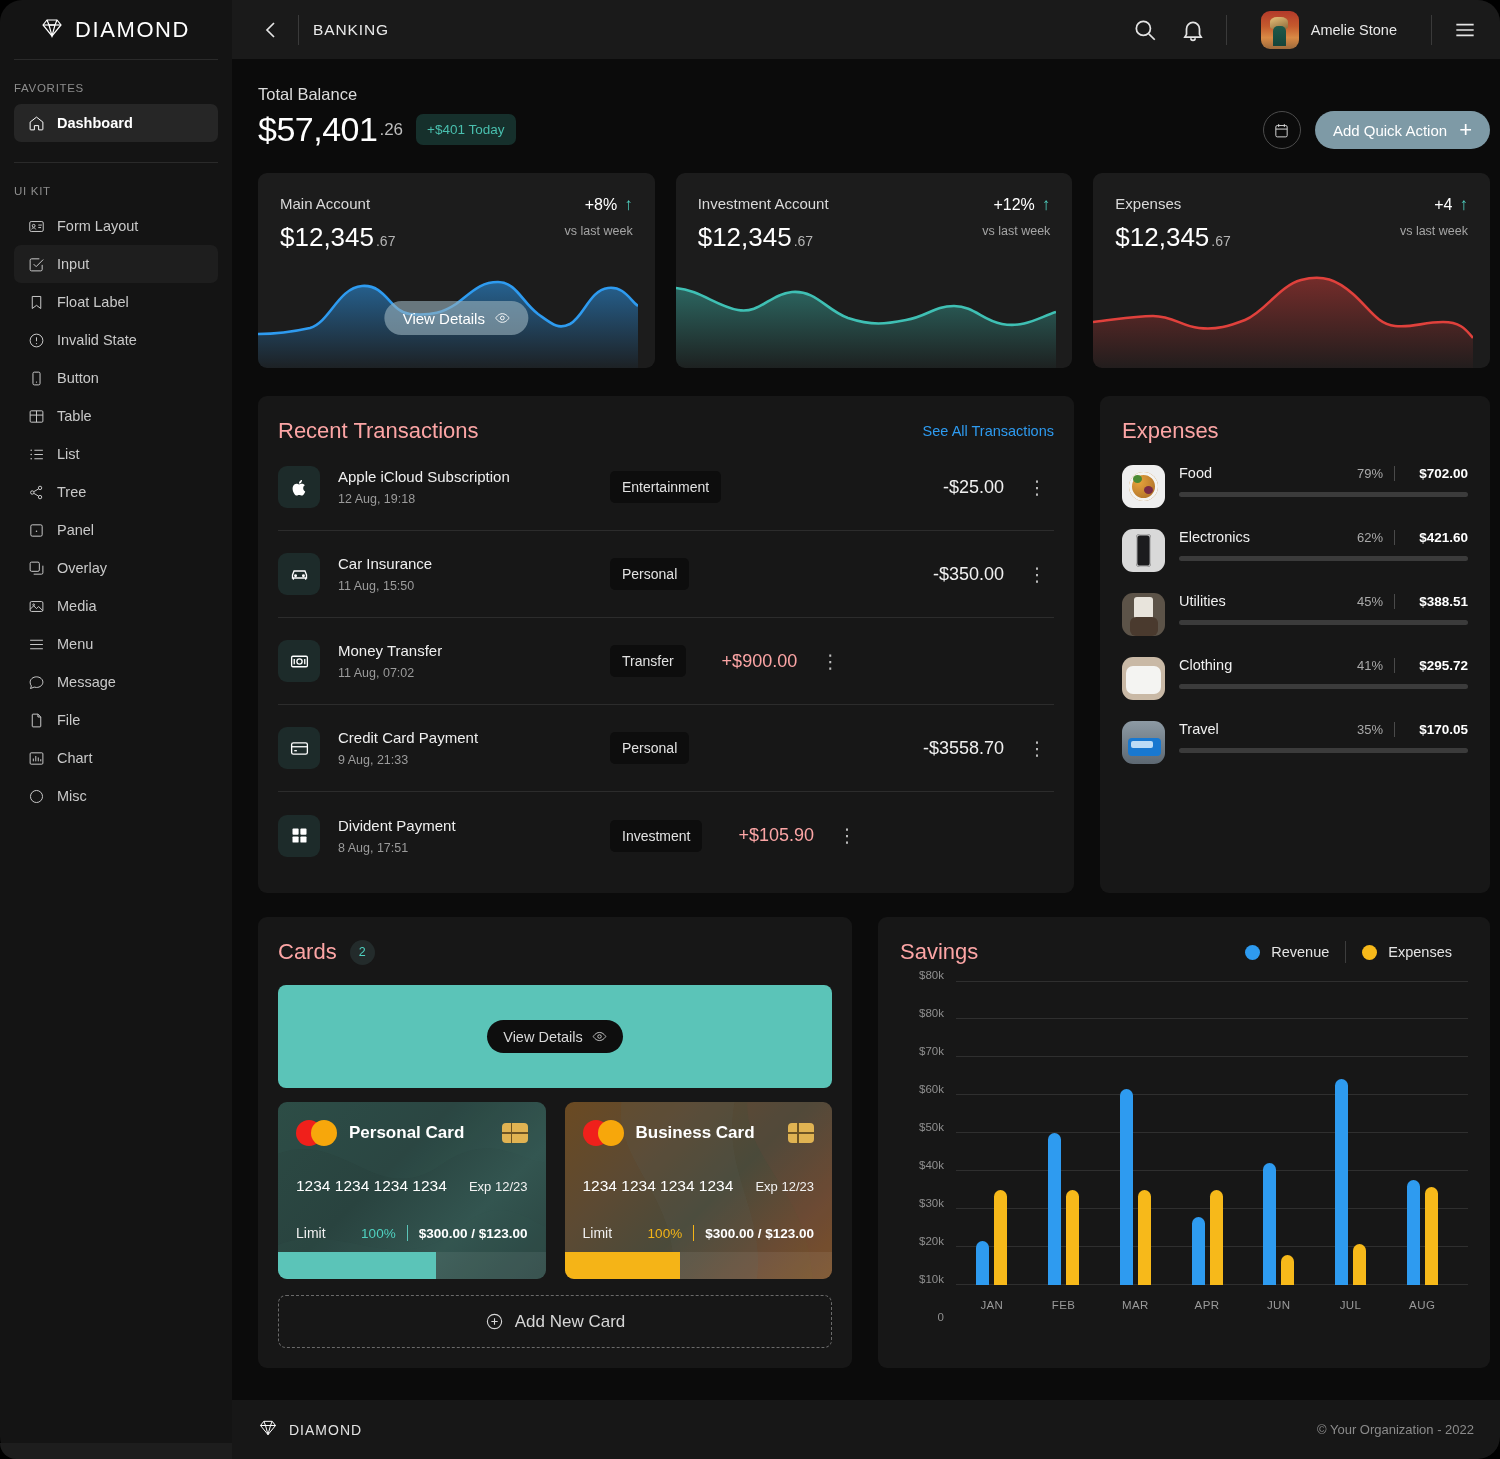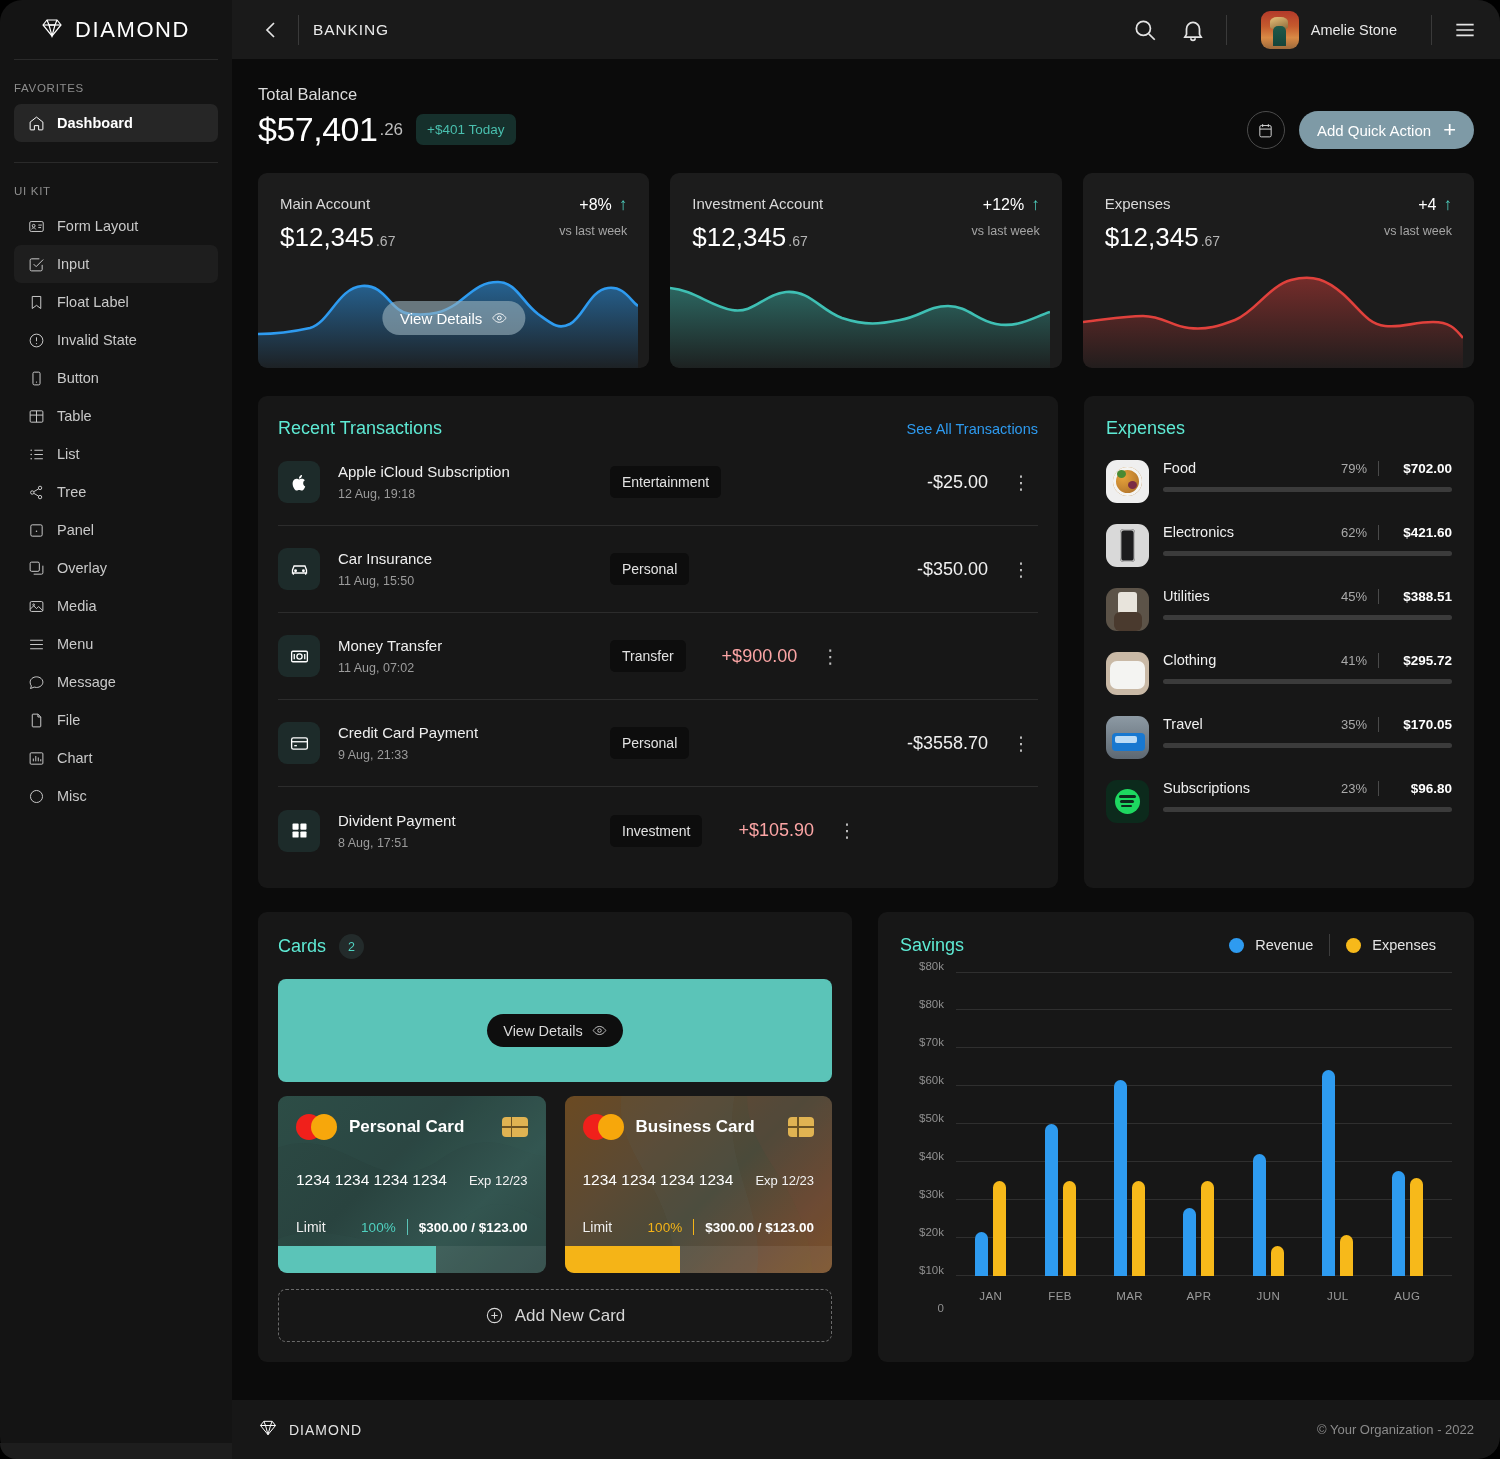"Total Balance" .content { padding: 26px 26px 0 26px -> 26px 10px 0 26px }
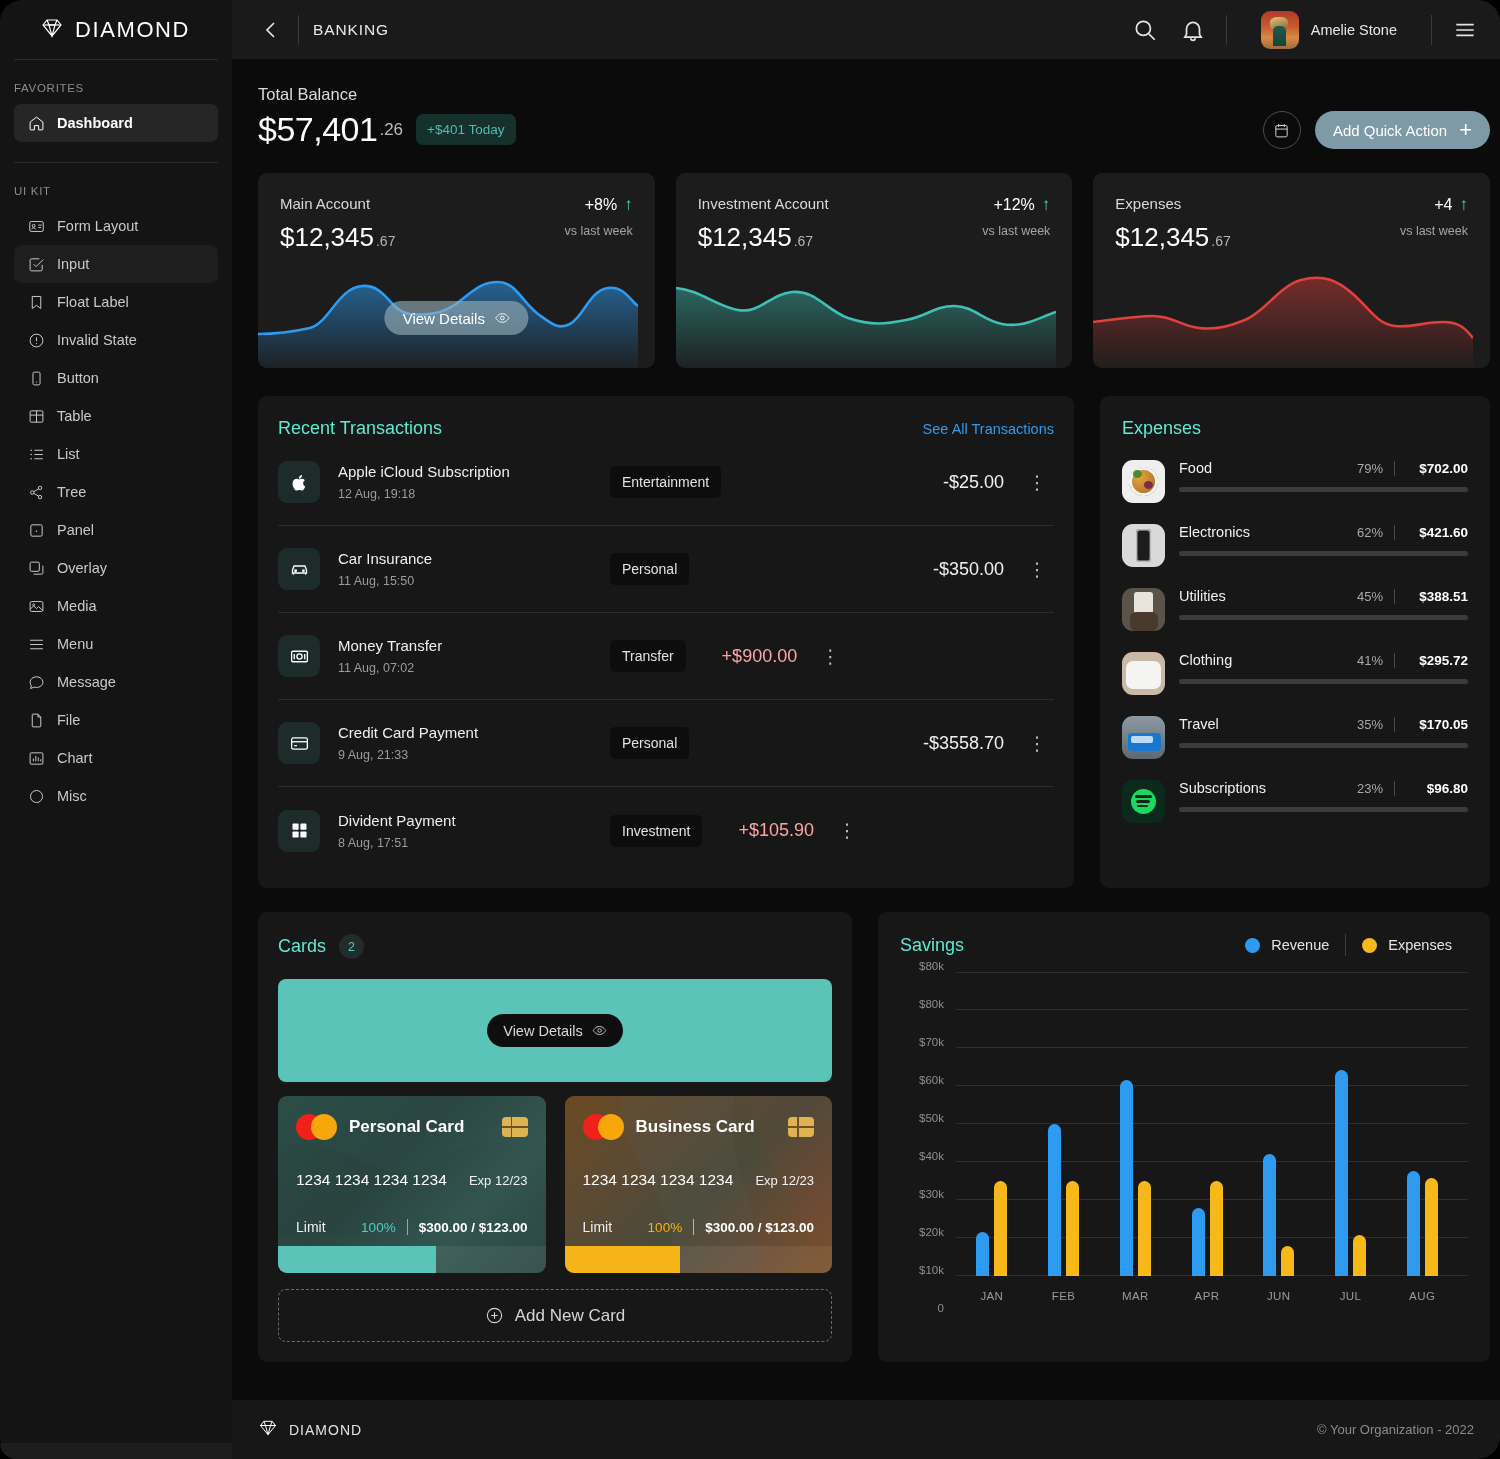"Recent Transactions" .panel-title { color: #5eead4 -> #fca5a5; font-size: 18px -> 22px }
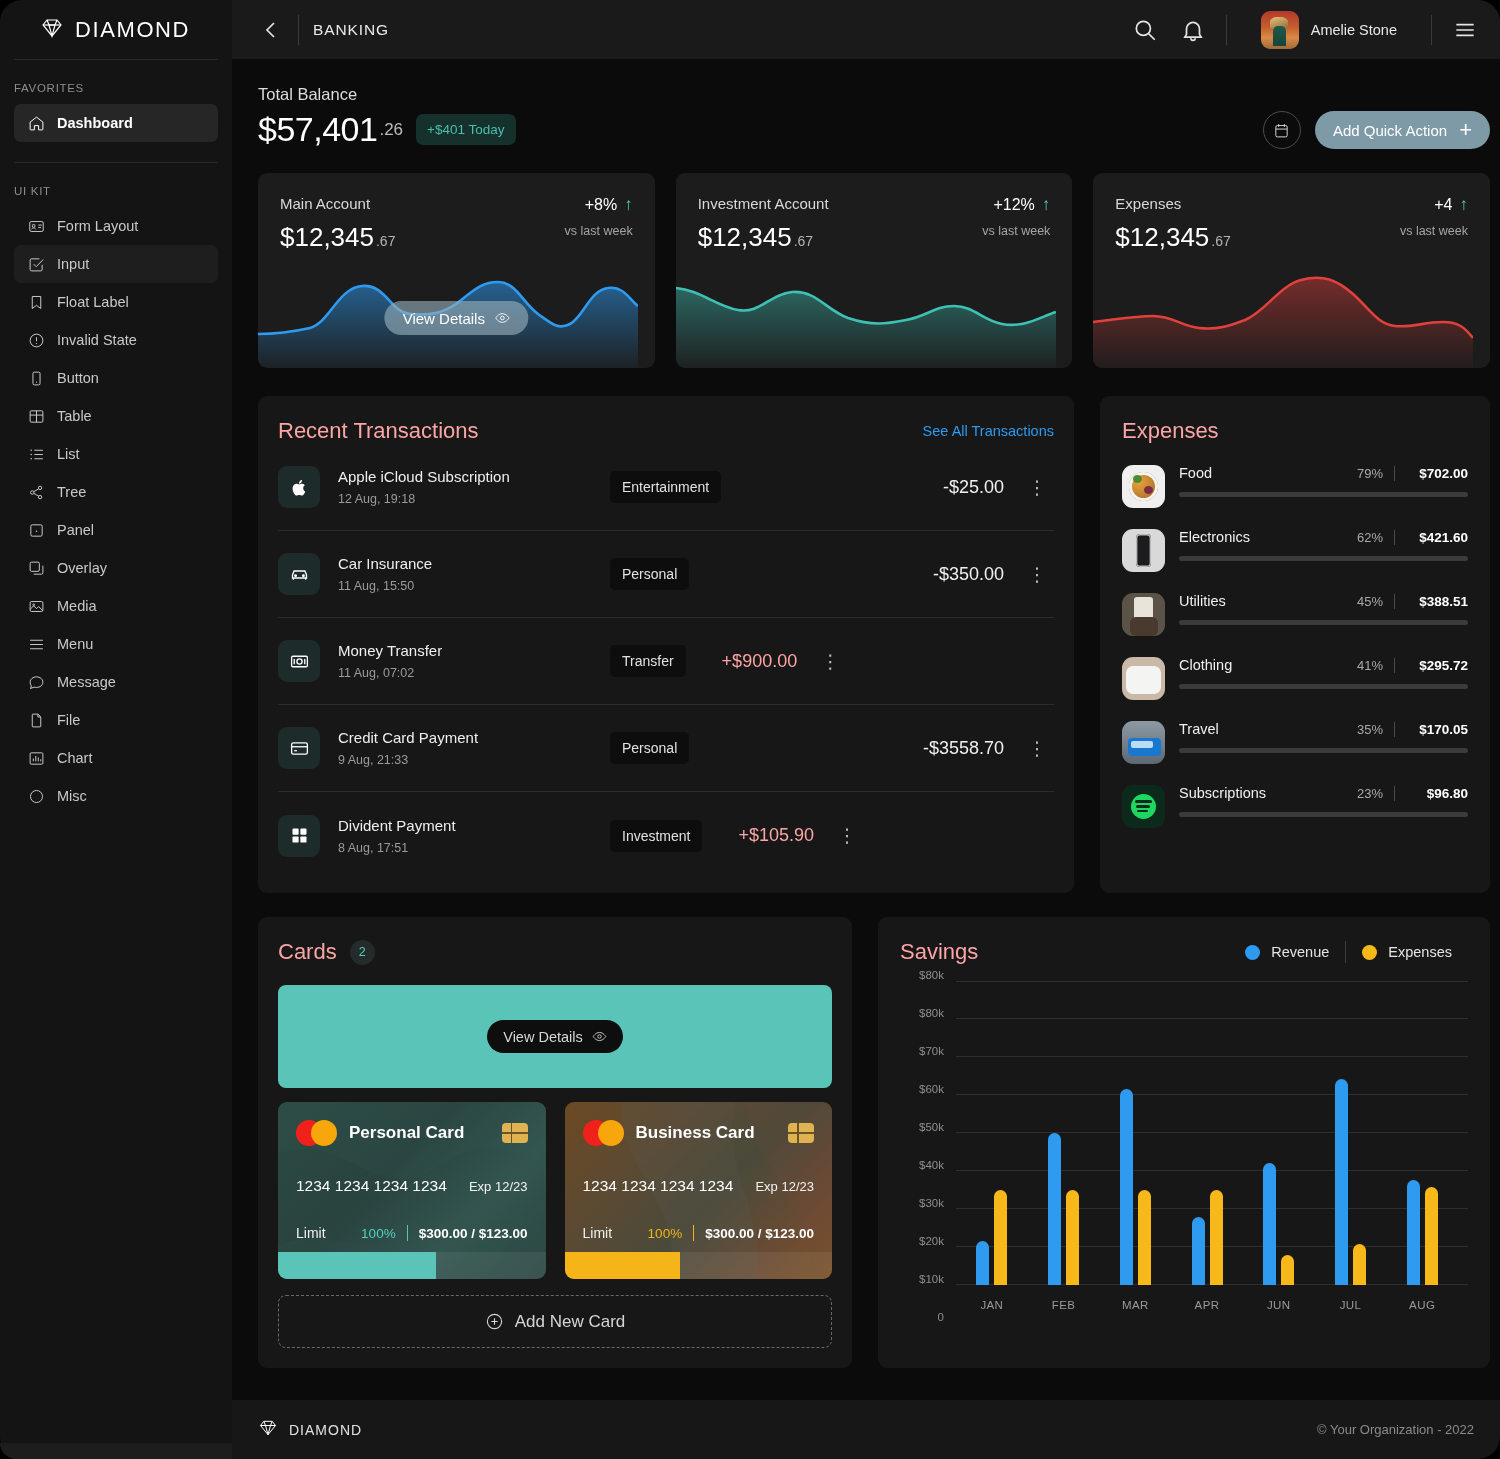"Subscriptions" div.exp-row { html: <div> <div> <div></div> <div></div> <div></div> <div></div> </div> <div> <div> <span>Subscriptions</span> <span>23%</span> <span></span> <span>$96.80</span> </div> <div><i></i></div> </div> </div> -> none }
